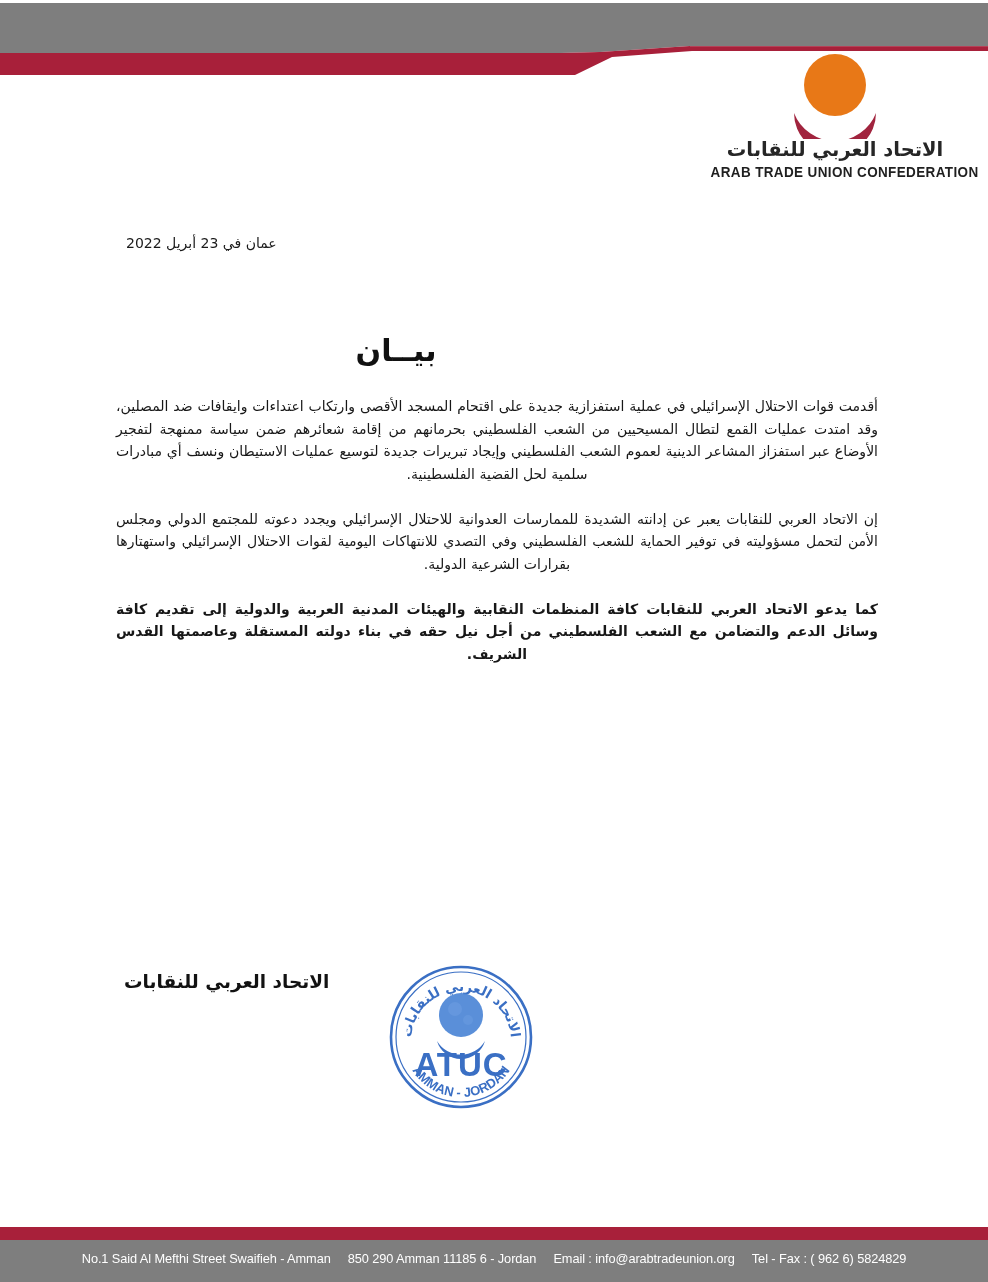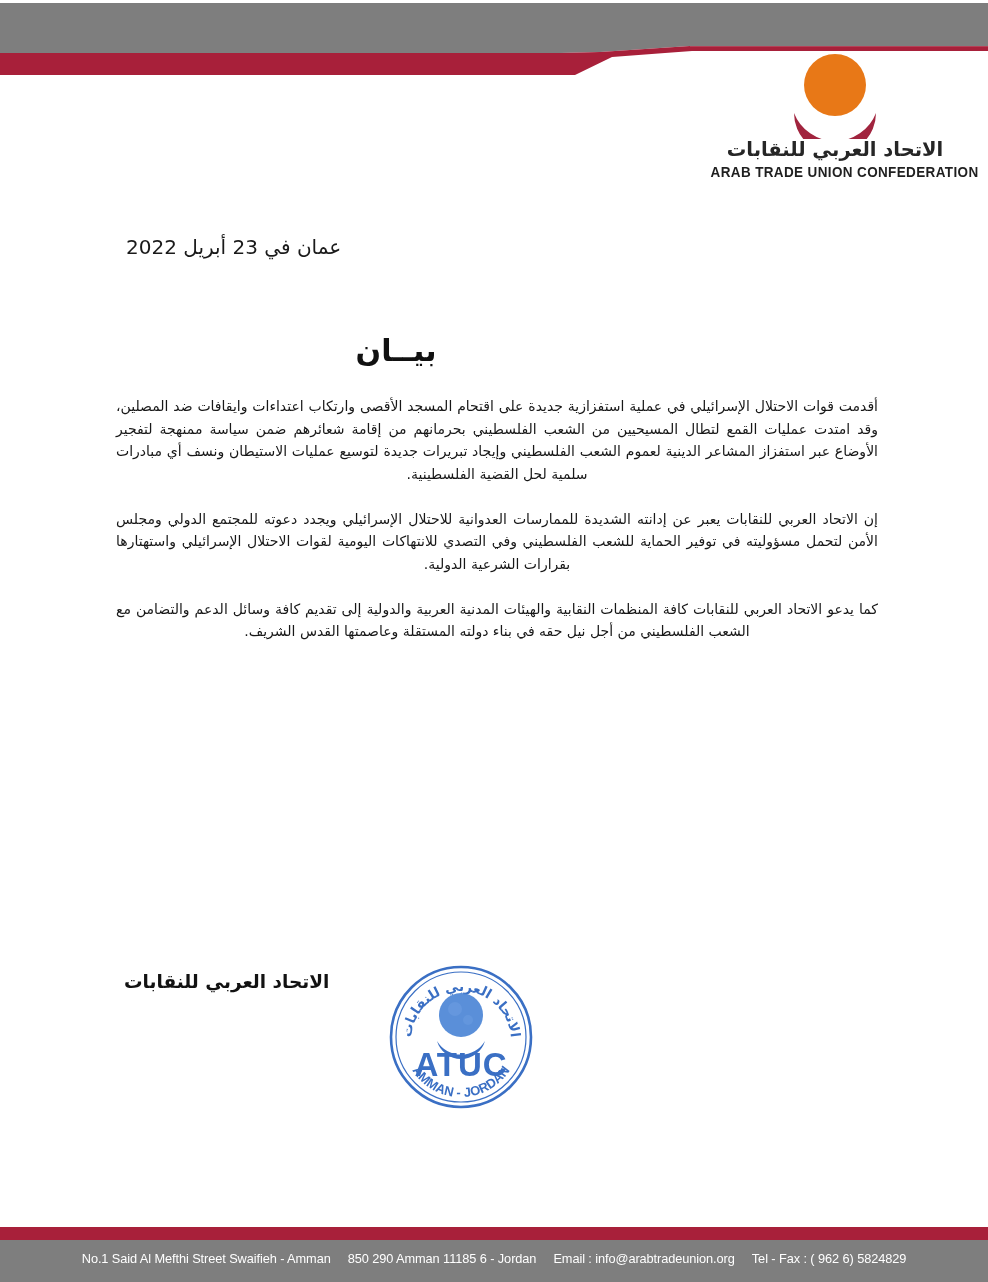"عمان في 23 أبريل 2022" .date-line { font-size: 20px -> 14px }
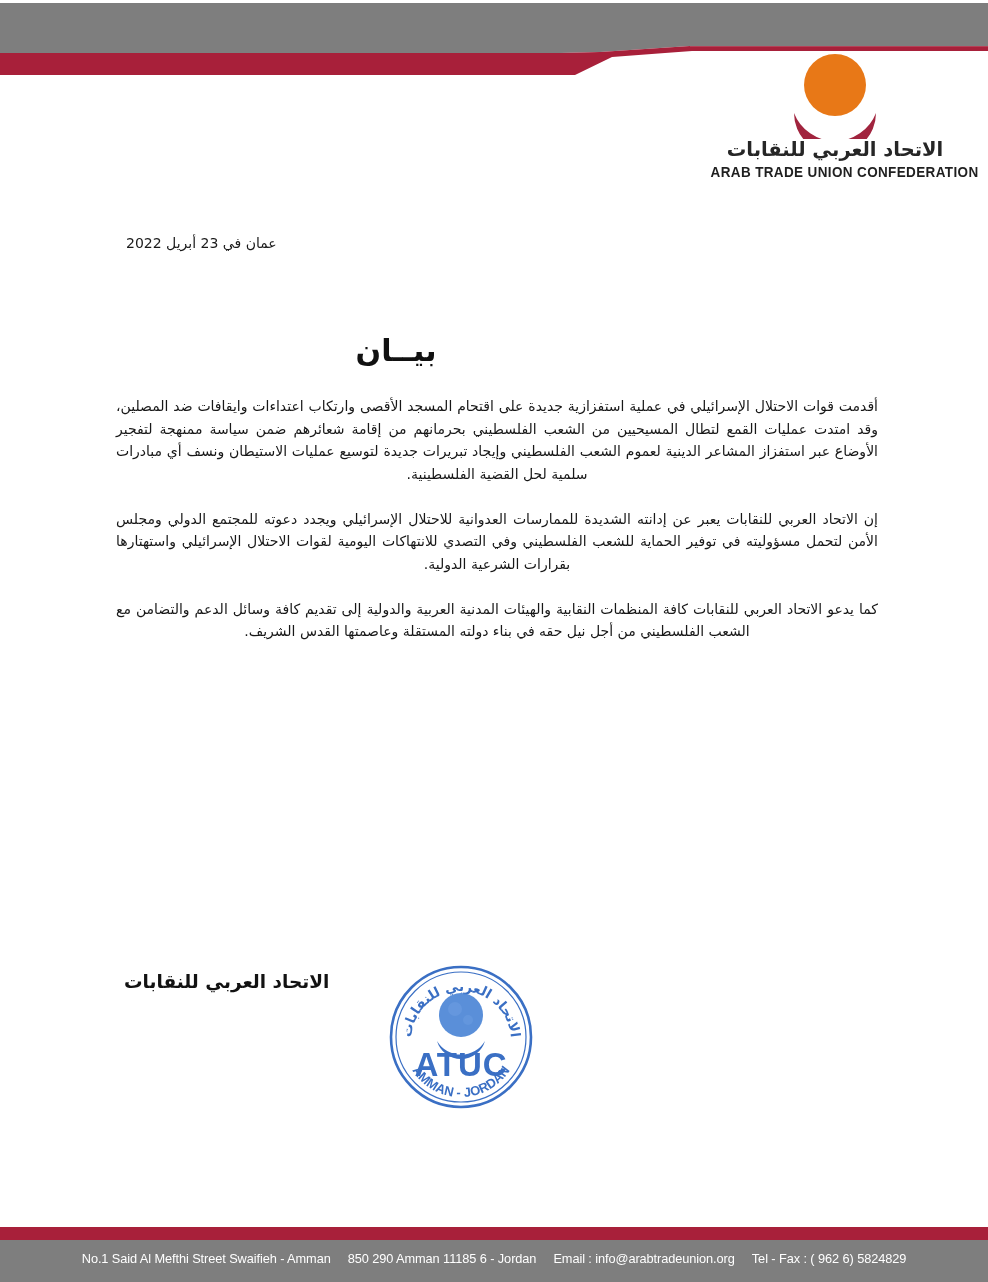"كما يدعو الاتحاد العربي للنقابات" .para:last-child { font-weight: none -> bold }
